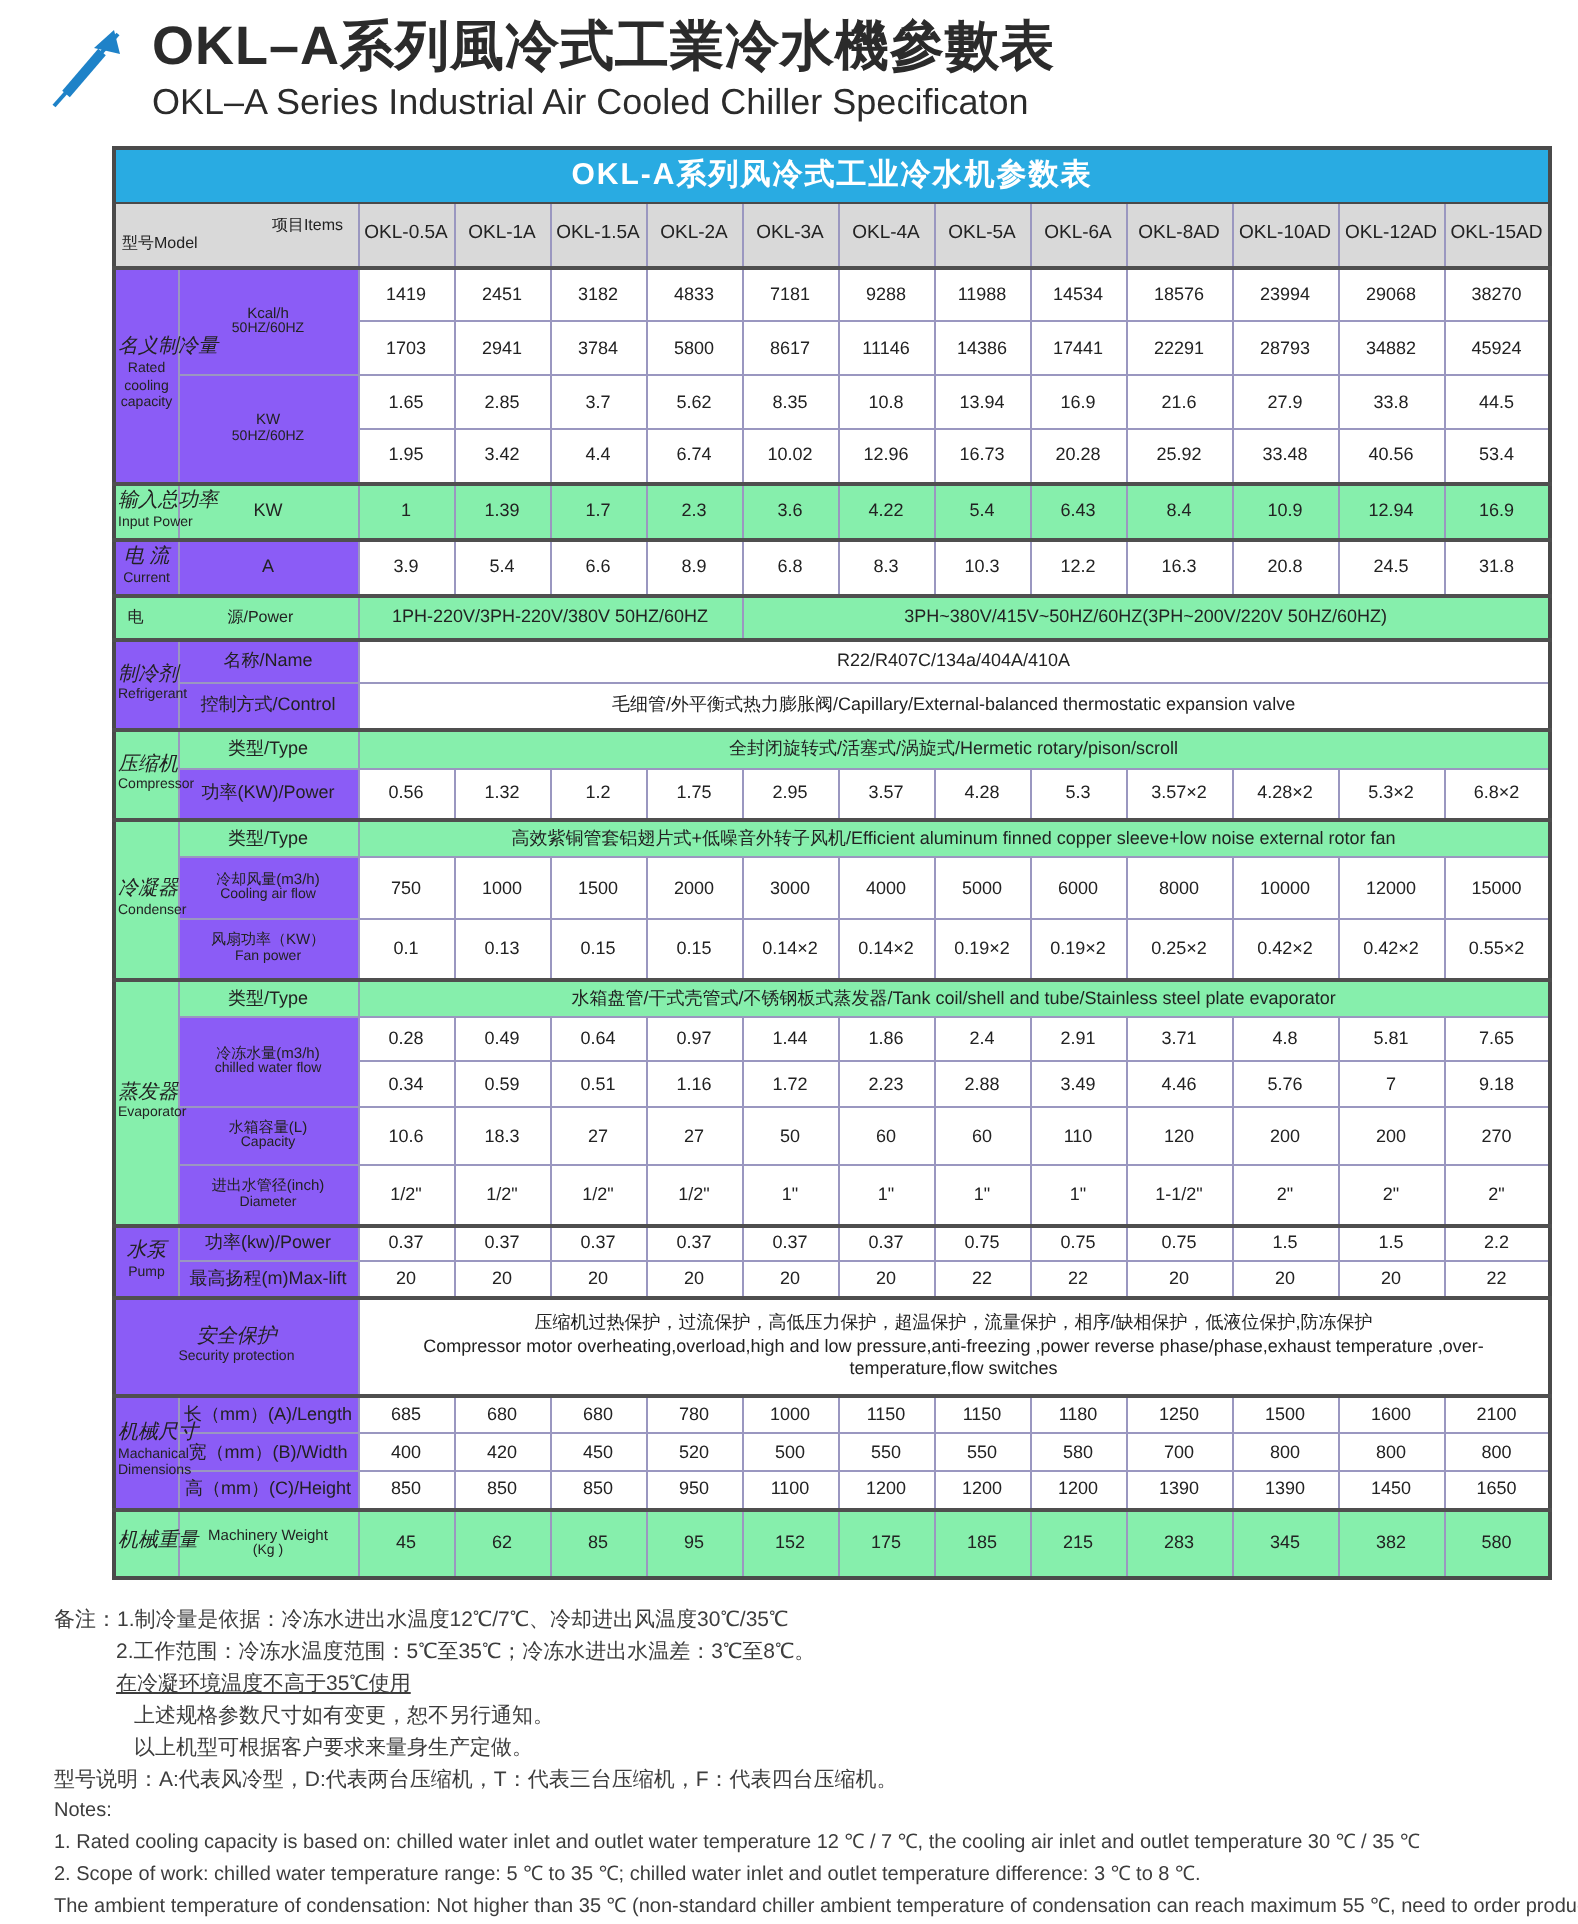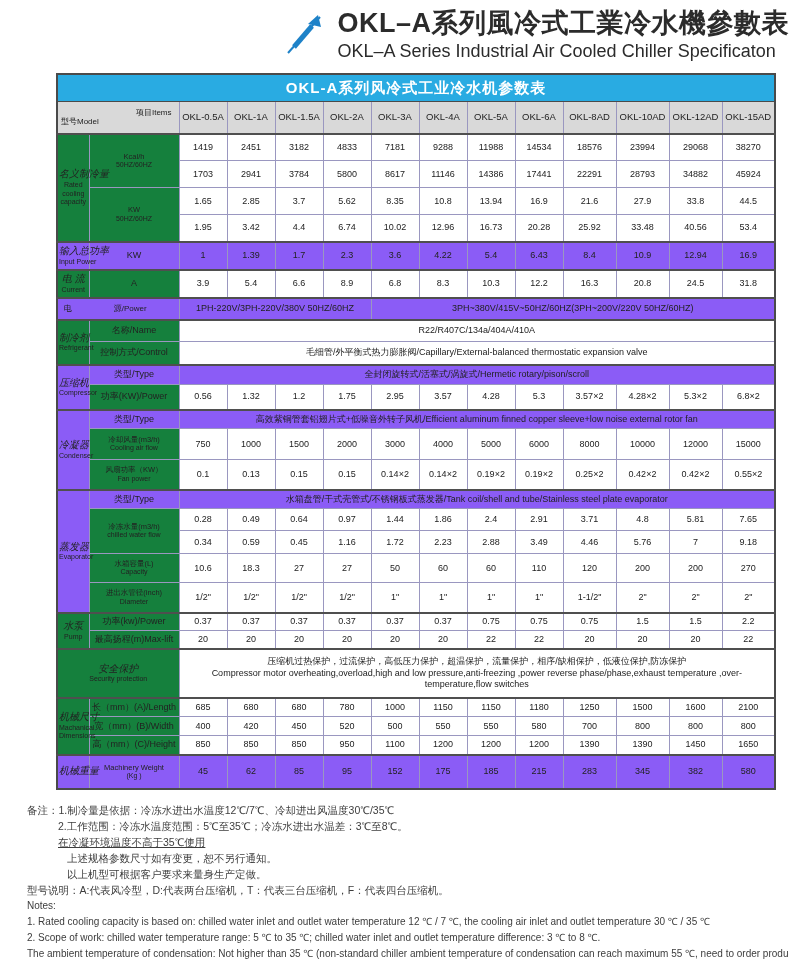"OKL–A系列風冷式工業冷水機參數表" .page-header { justify-content: flex-end -> none }
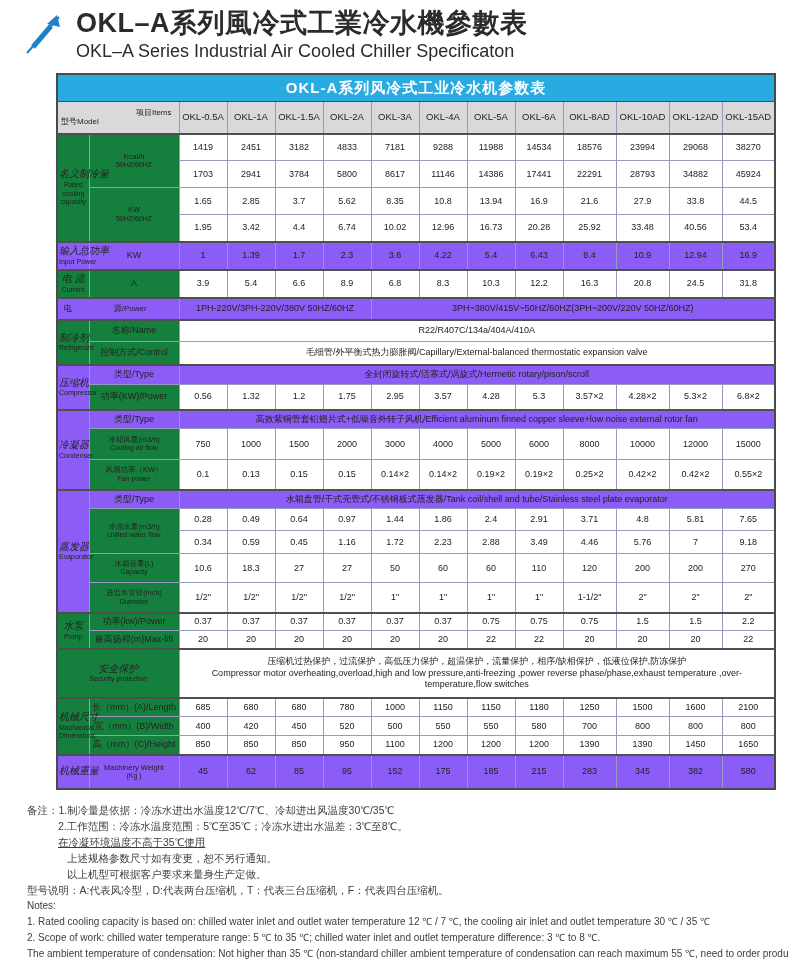"Kcal/h" td.cat,td.sub { background: #15803d -> #8b5cf6 }
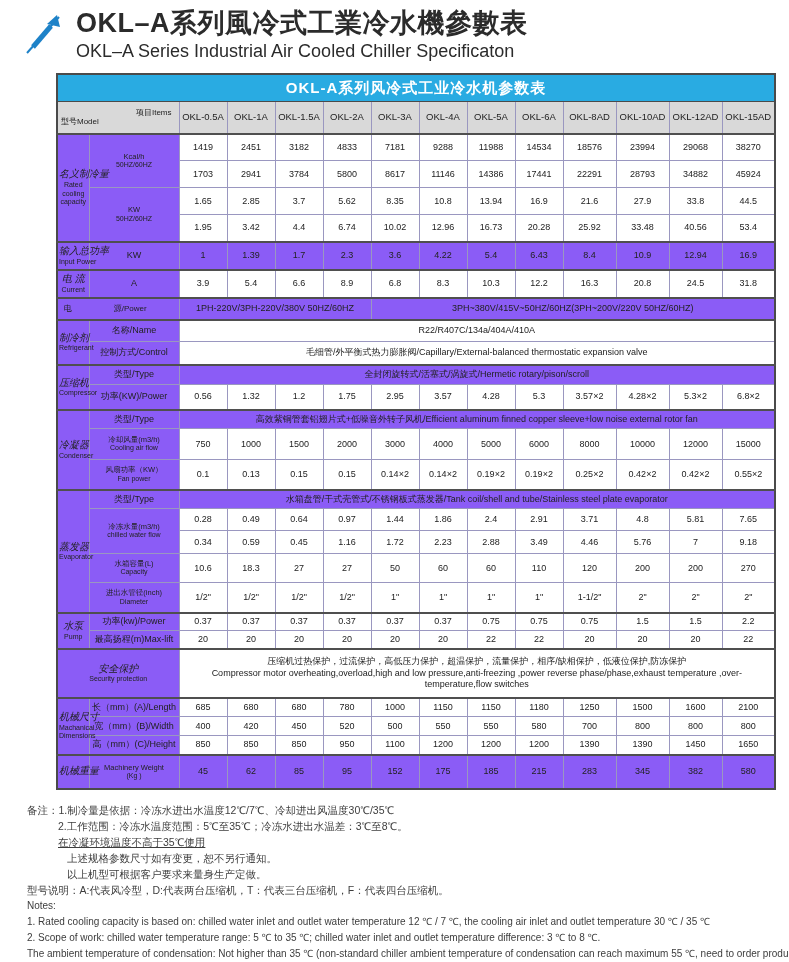"输入总功率" tr.gray td { background: #8b5cf6 -> #86efac }
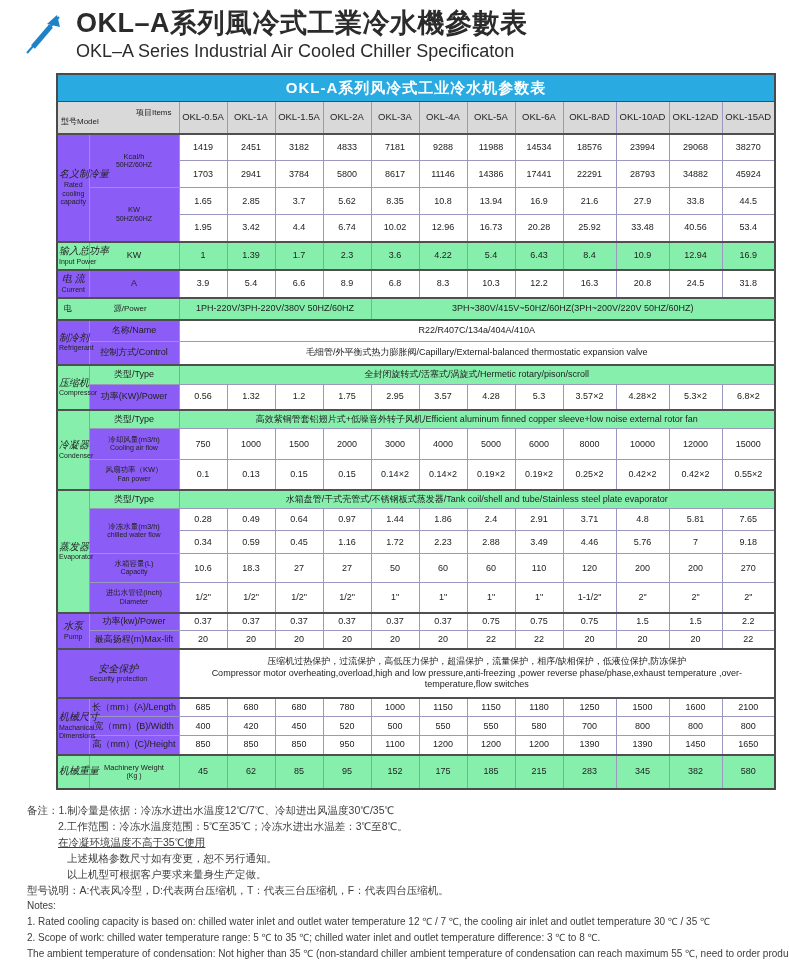"0.45" td { text: 0.45 -> 0.51 }
